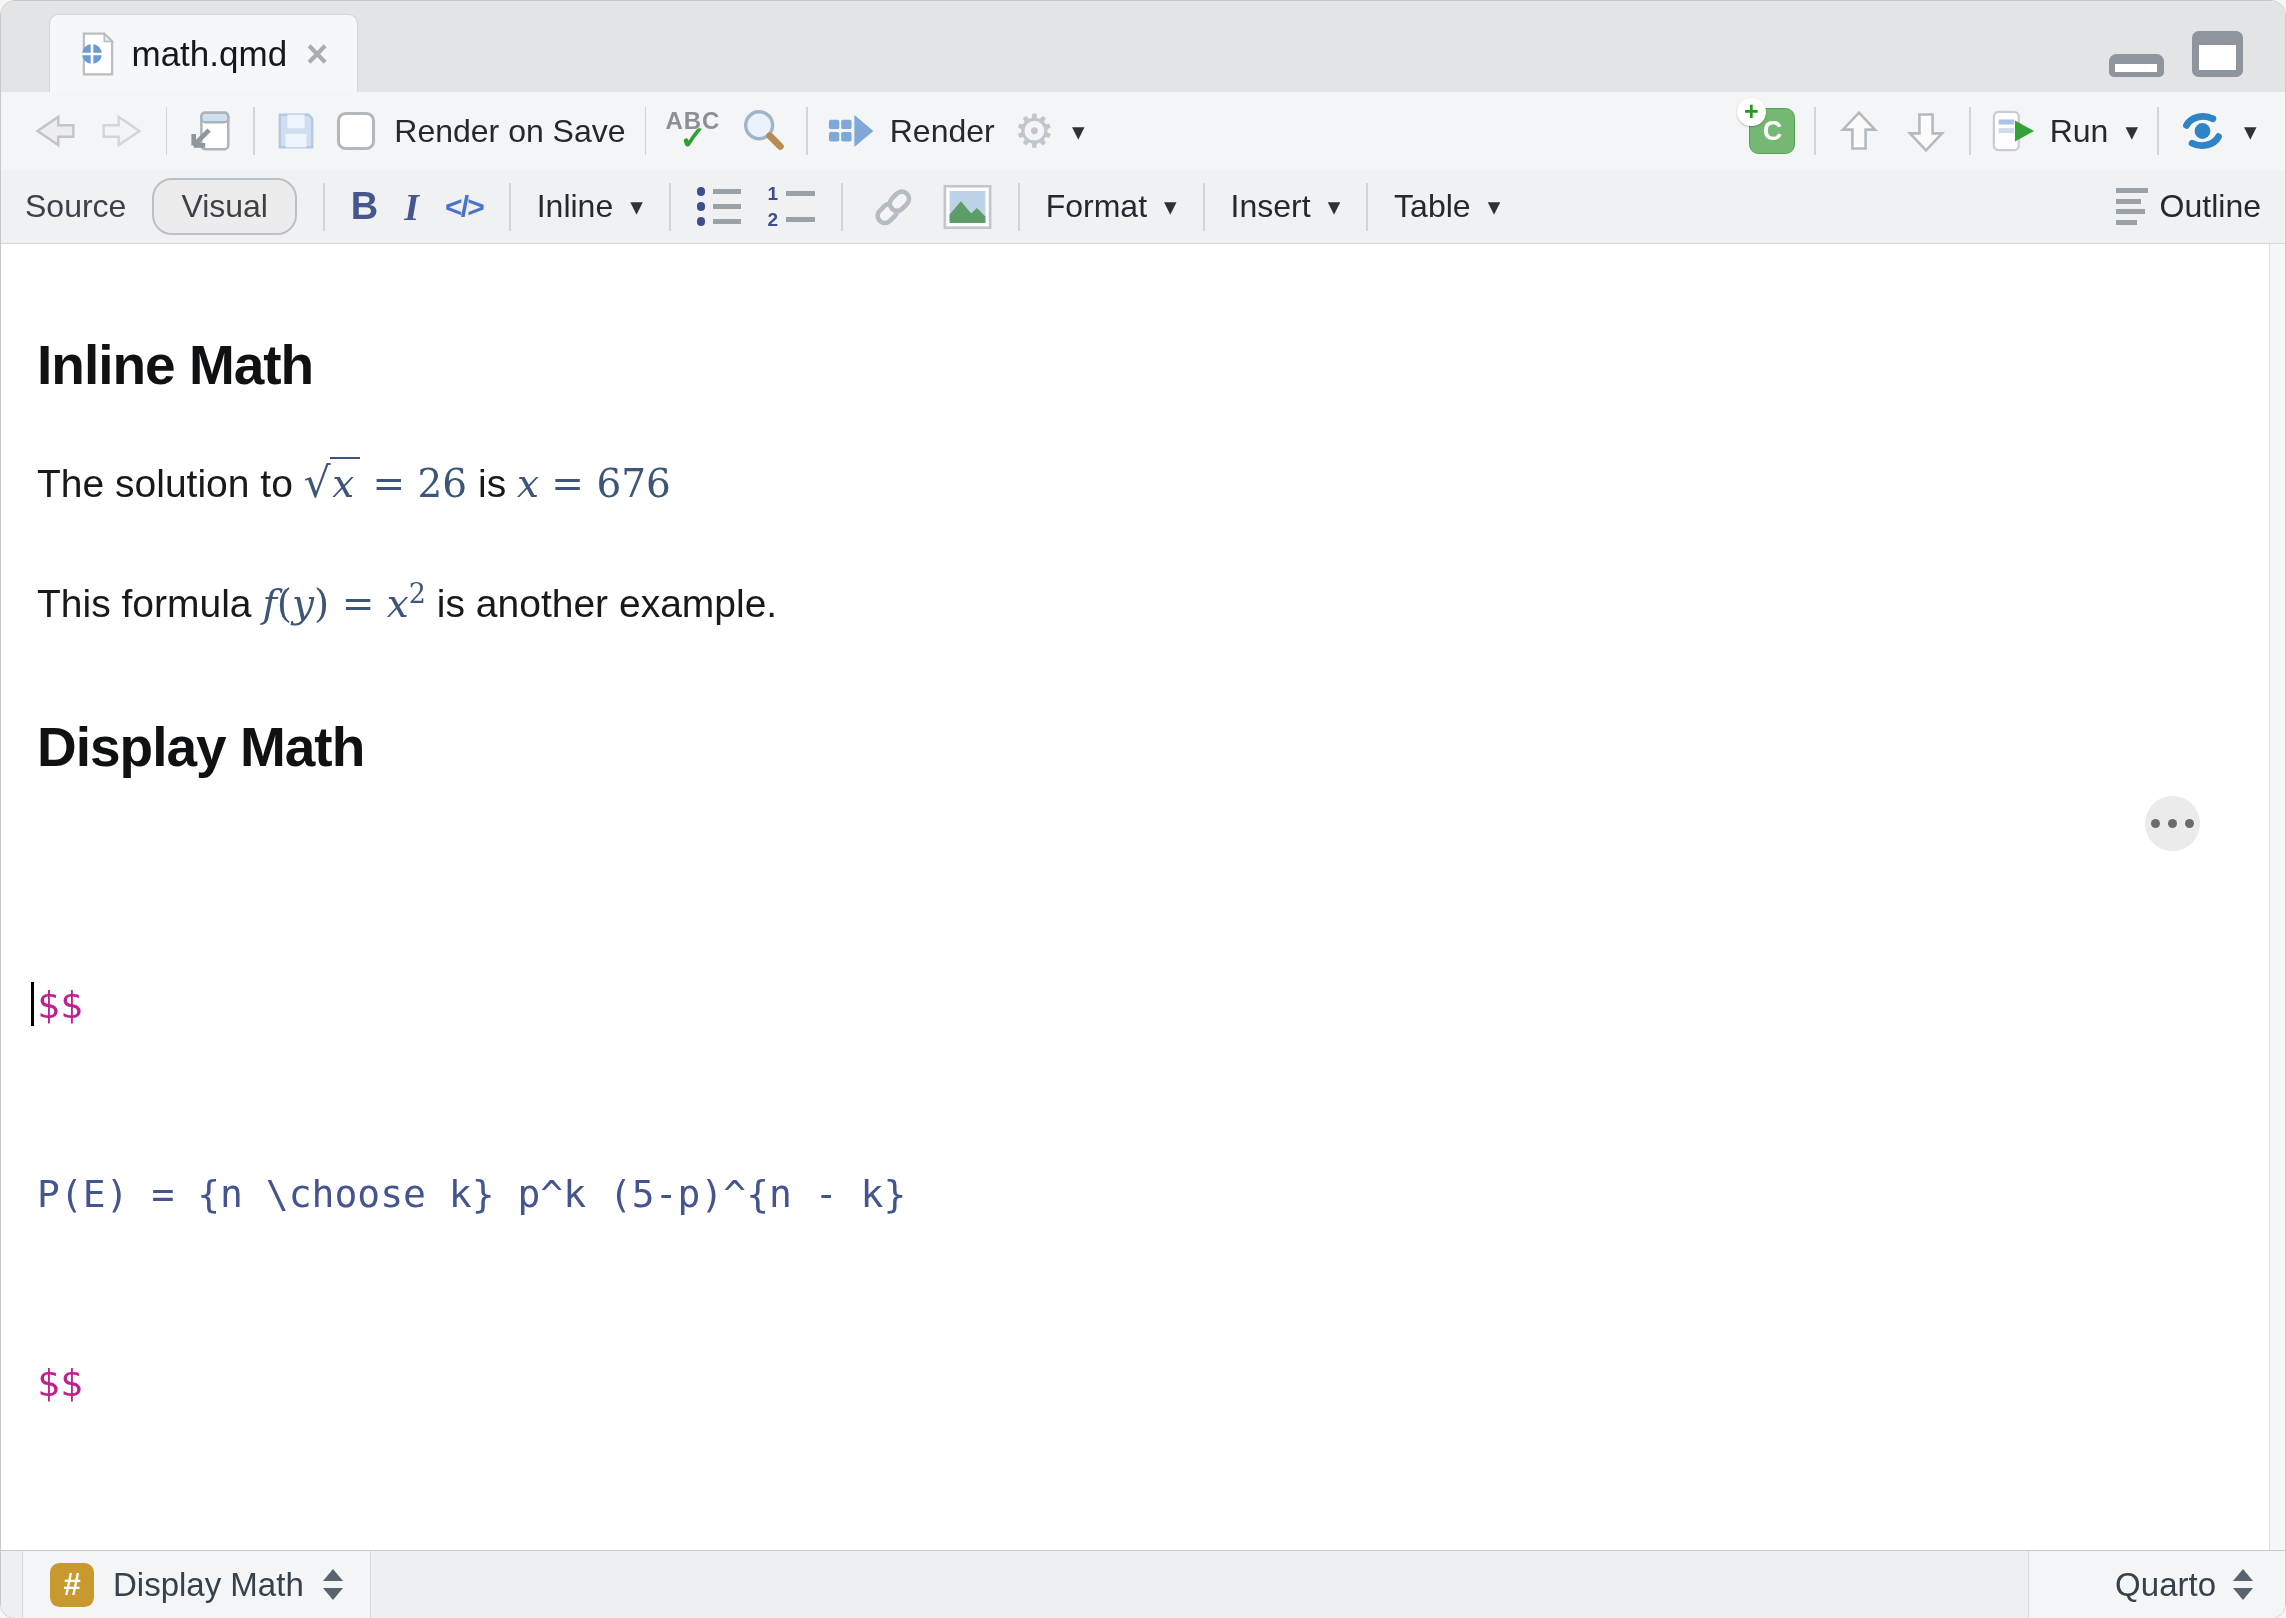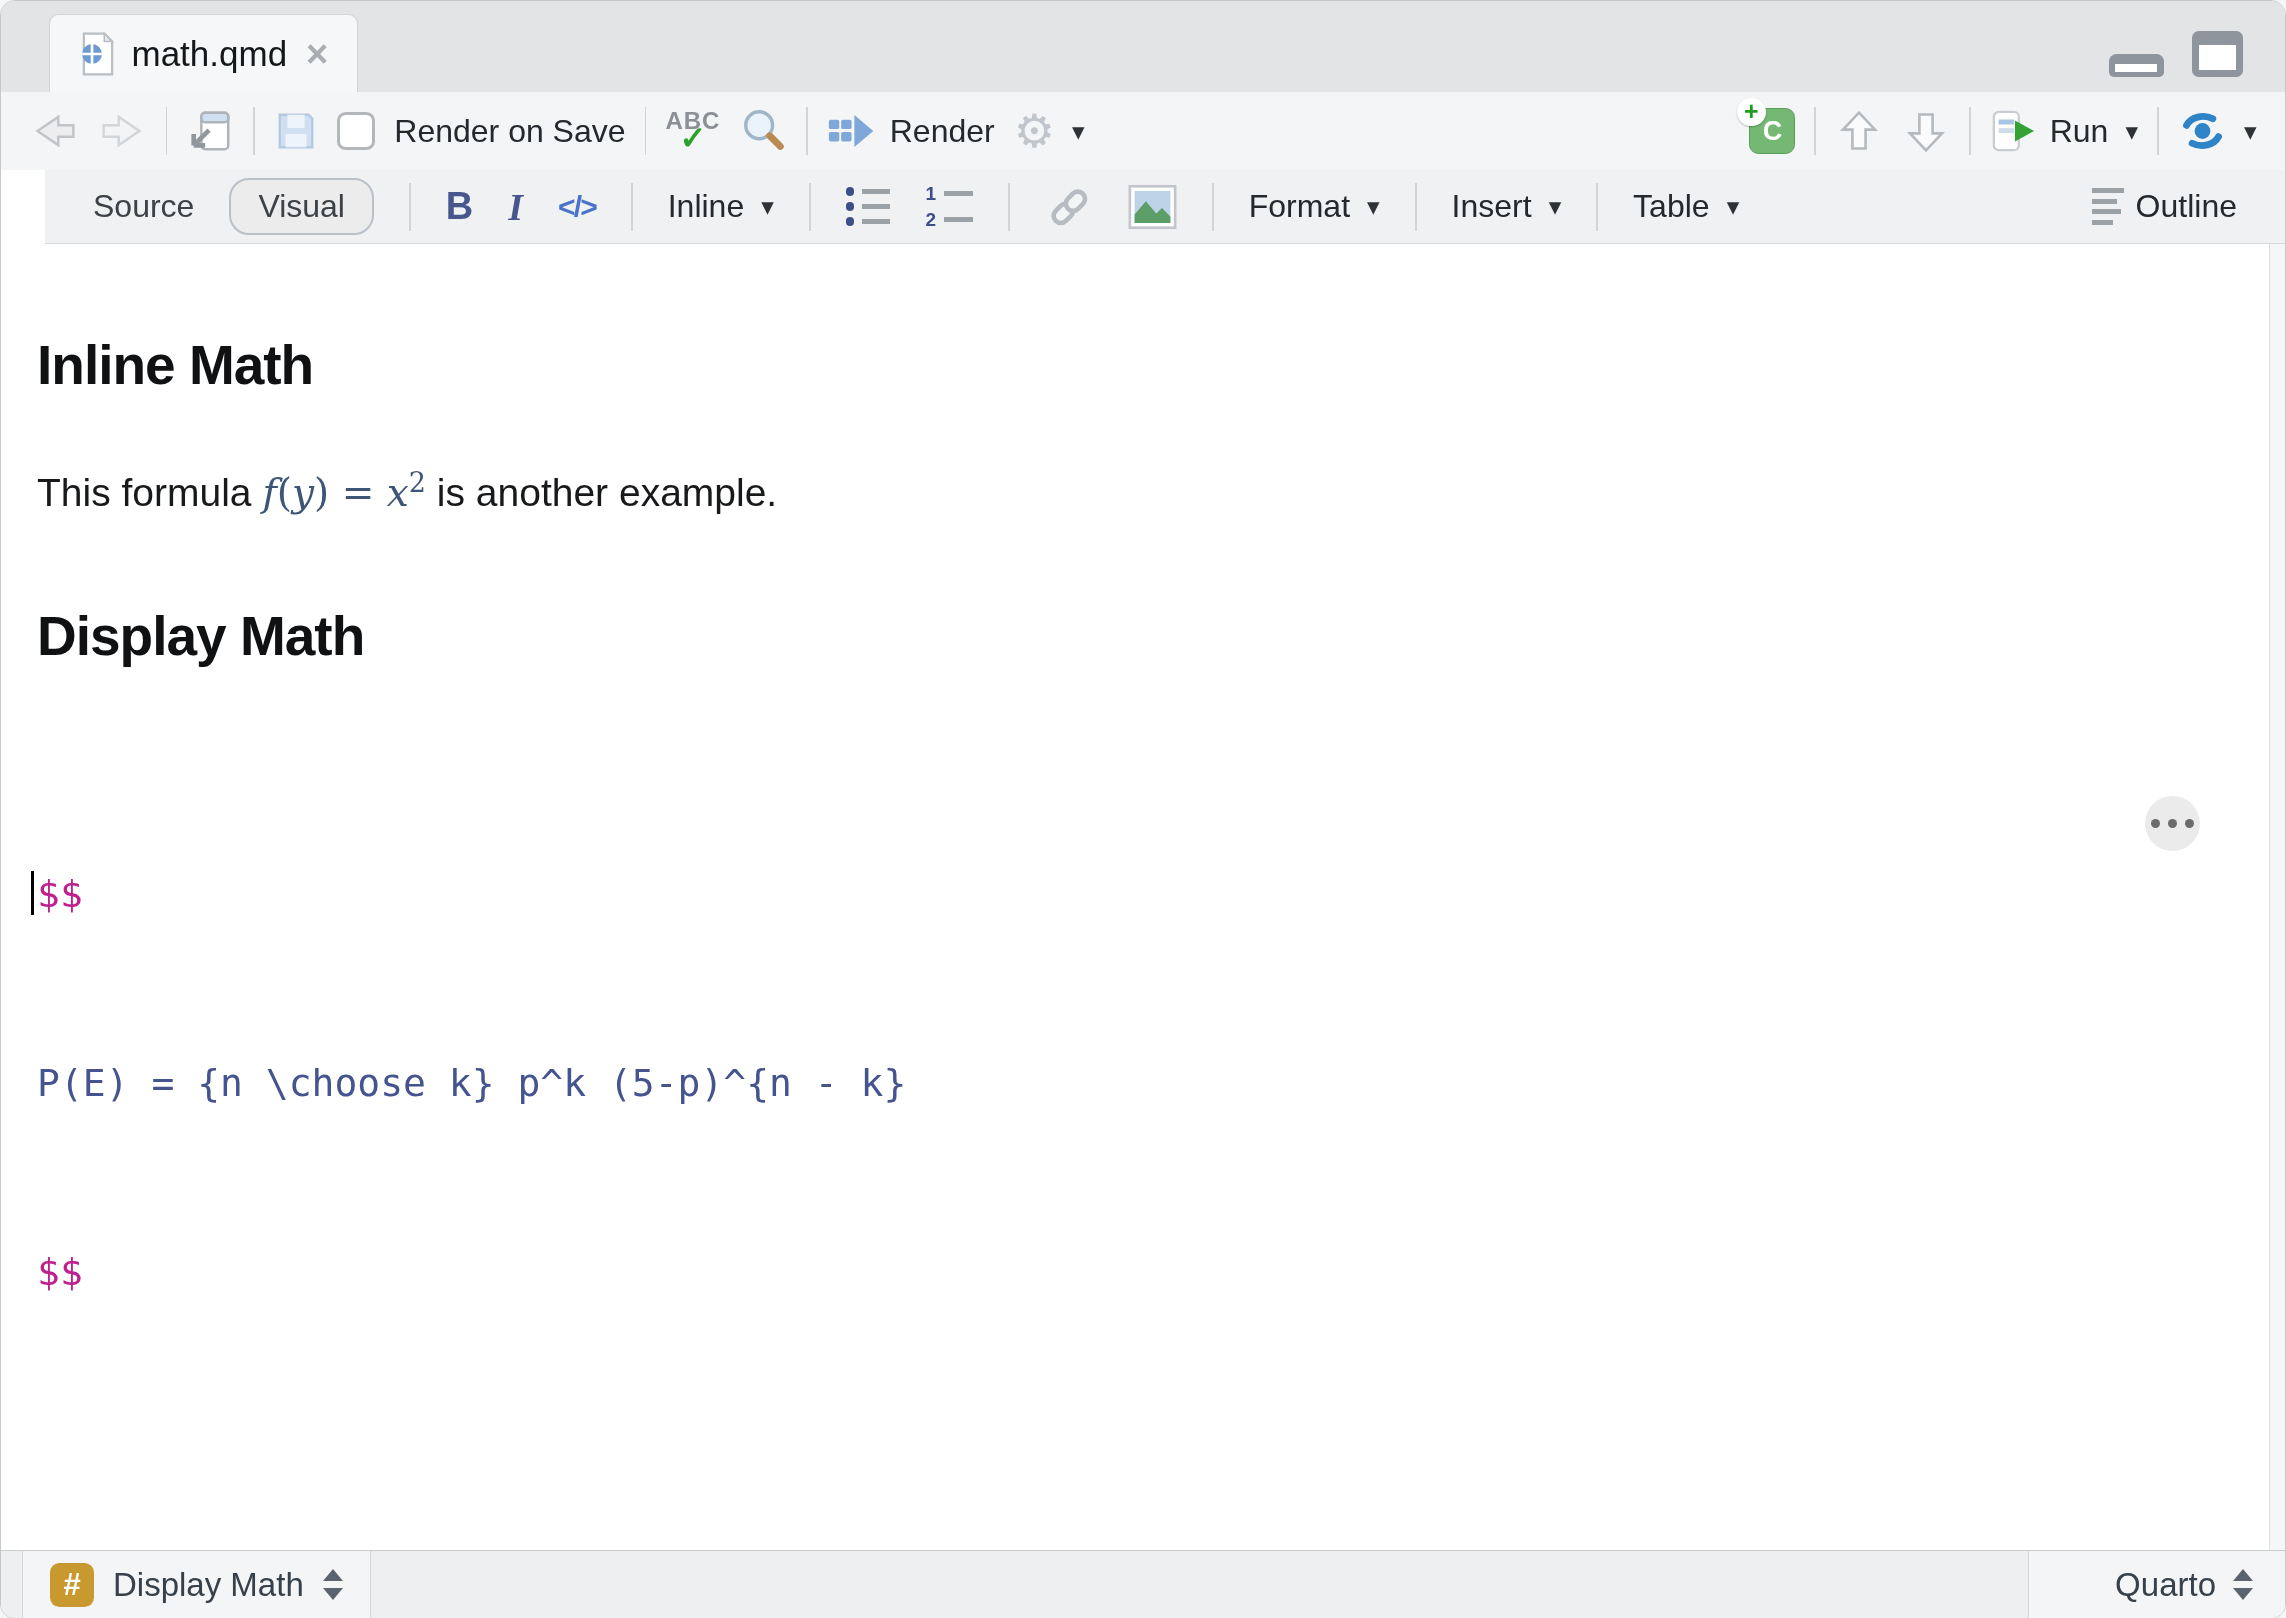"Source" .formatbar { gap: 35px -> 26px; margin-left: 44px -> none; padding: 0 48px -> 0 24px }
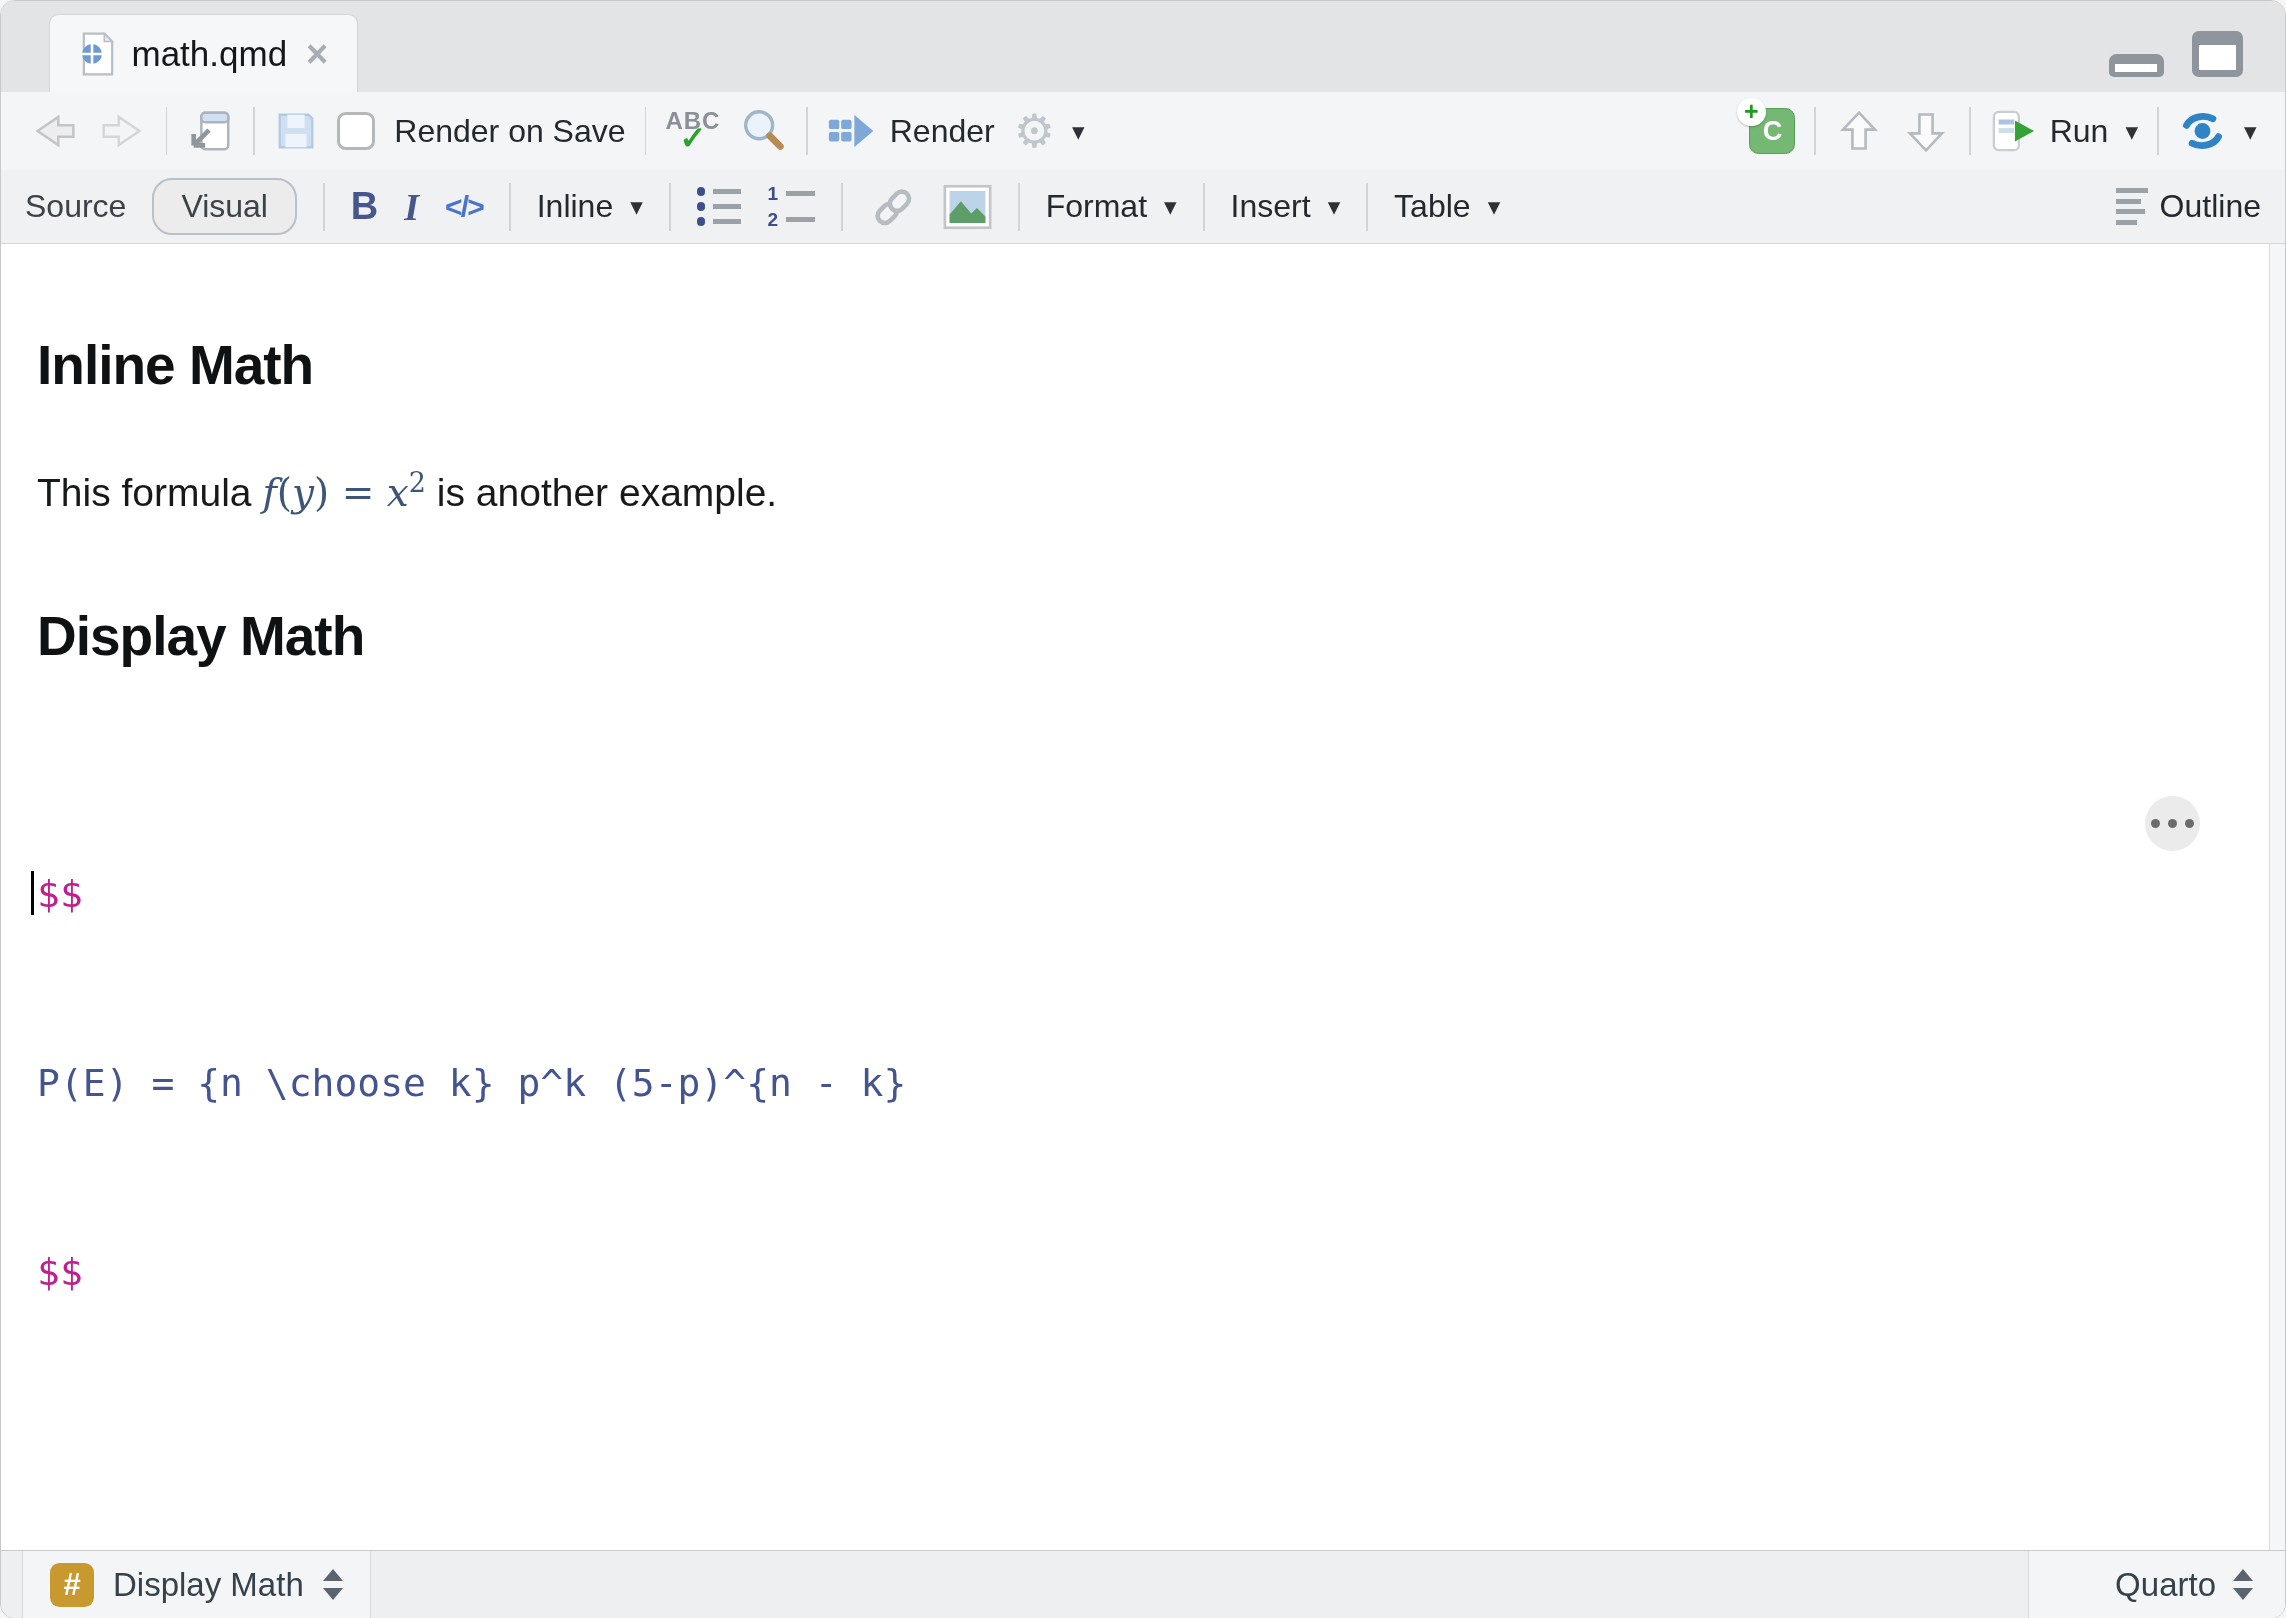"The solution to √x =" p.doc-p { html: none -> <p><span>The solution to </span><span><span>√</span><span>x</span><span> = 26</span></span><span> is </span><span><span>x</span><span> = 676</span></span></p> }
